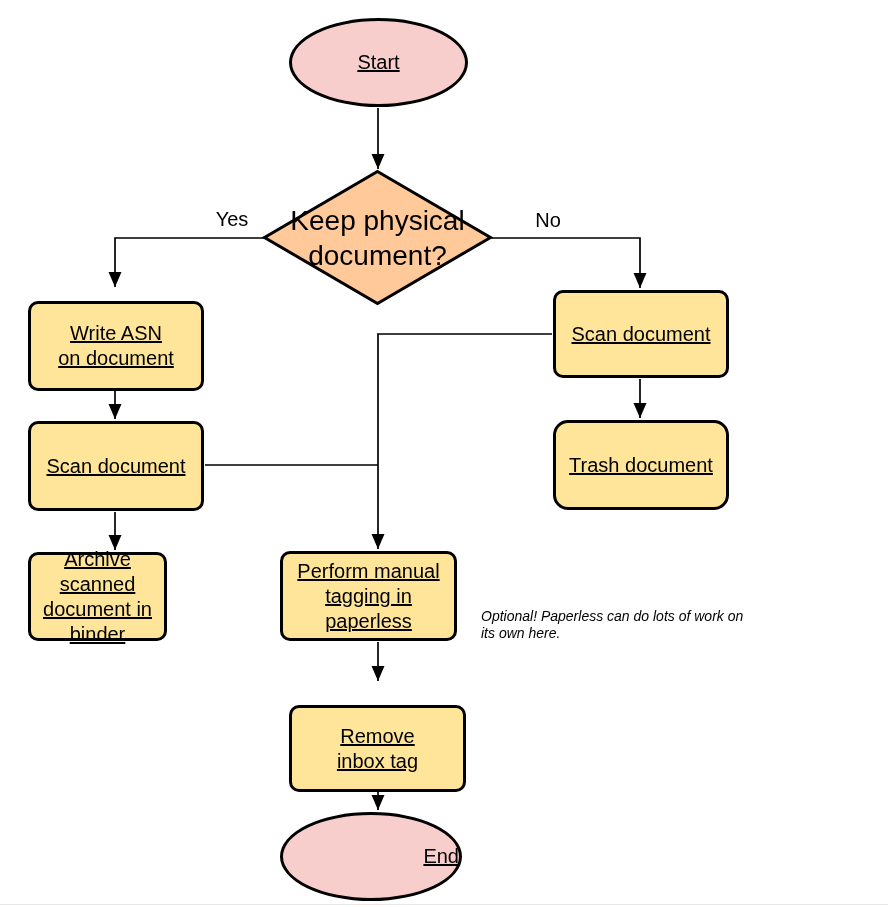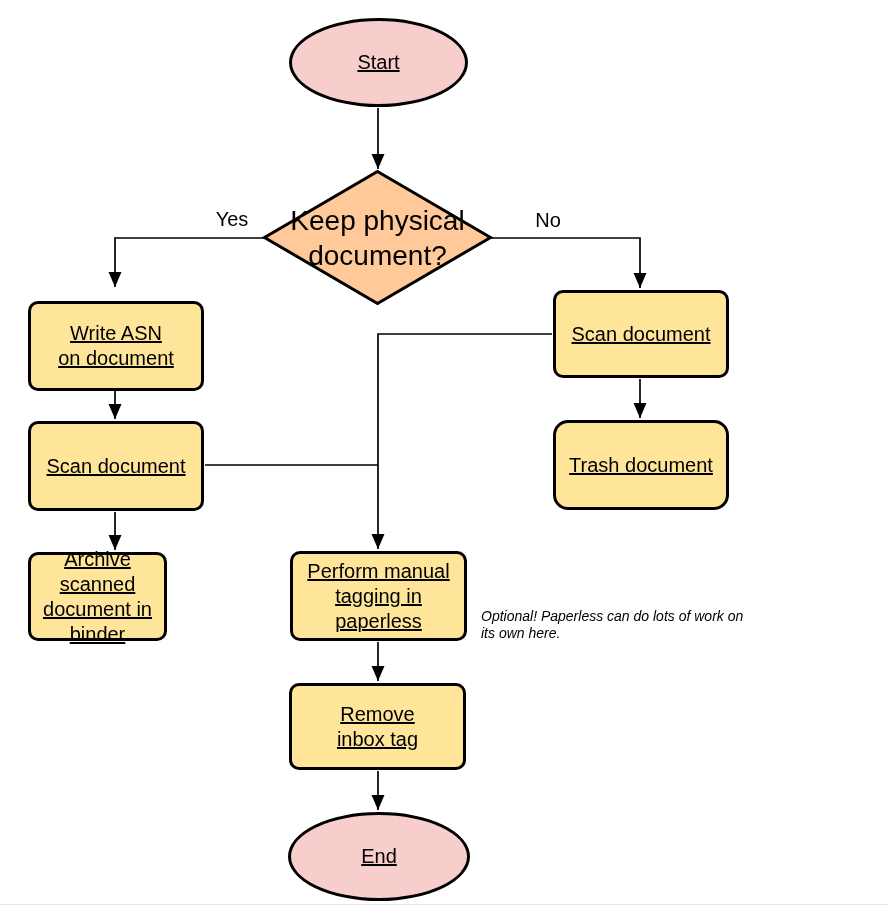"Perform manual" div.node { left: 290px -> 280px }
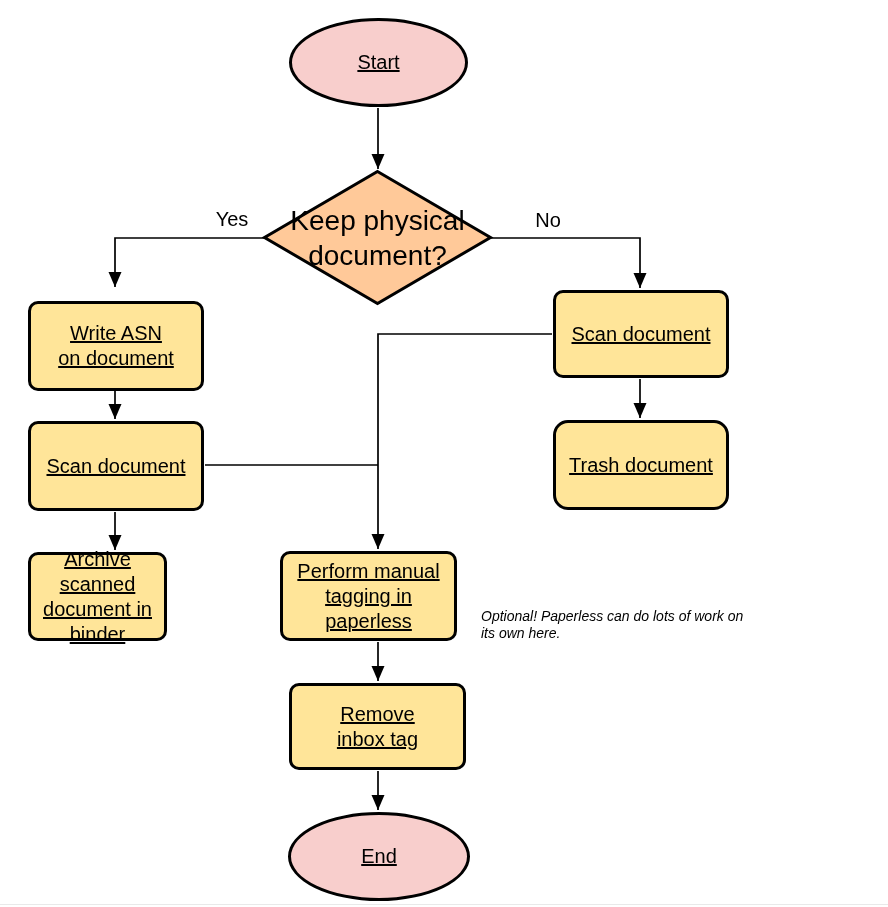"Remove" div.node { top: 683px -> 705px }
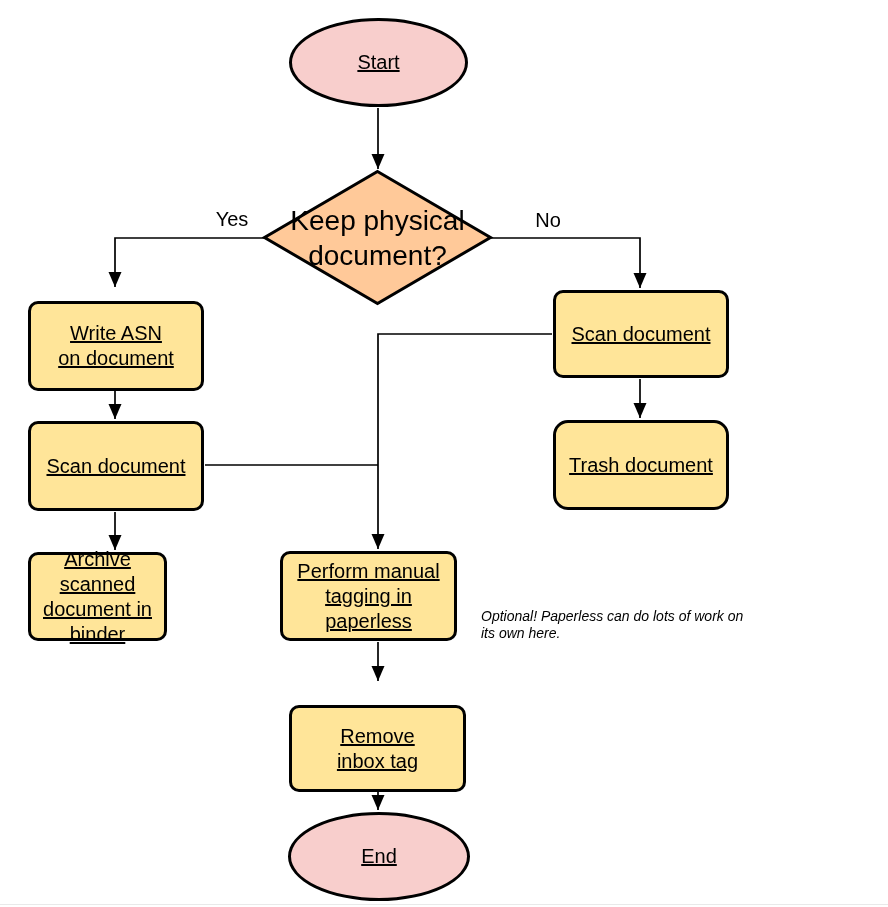"End" div.node { justify-content: none -> flex-end; left: 288px -> 280px }
